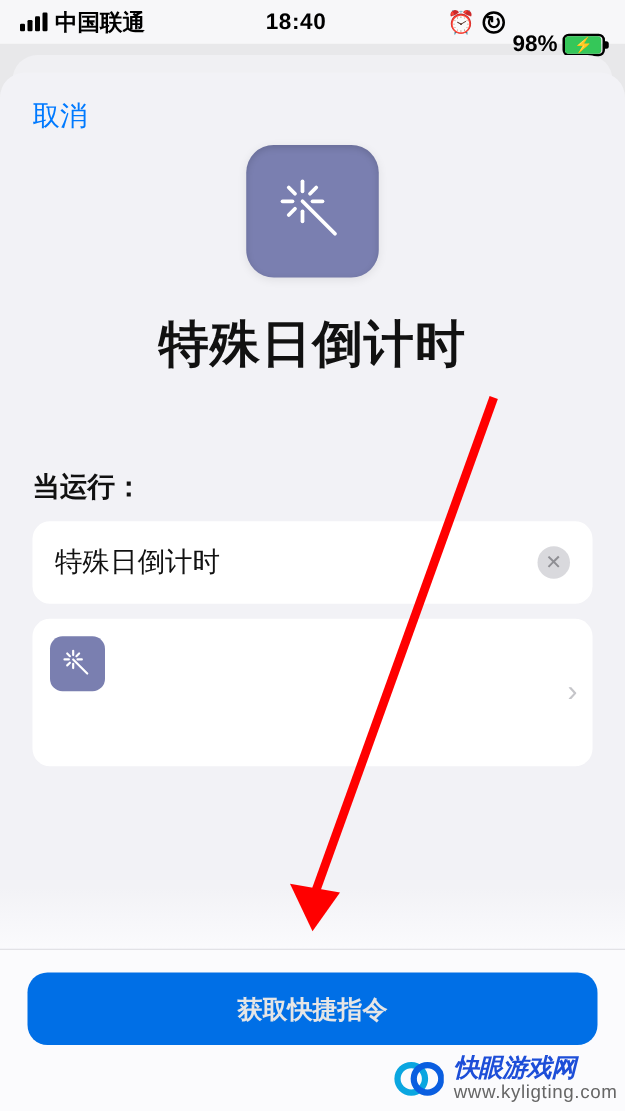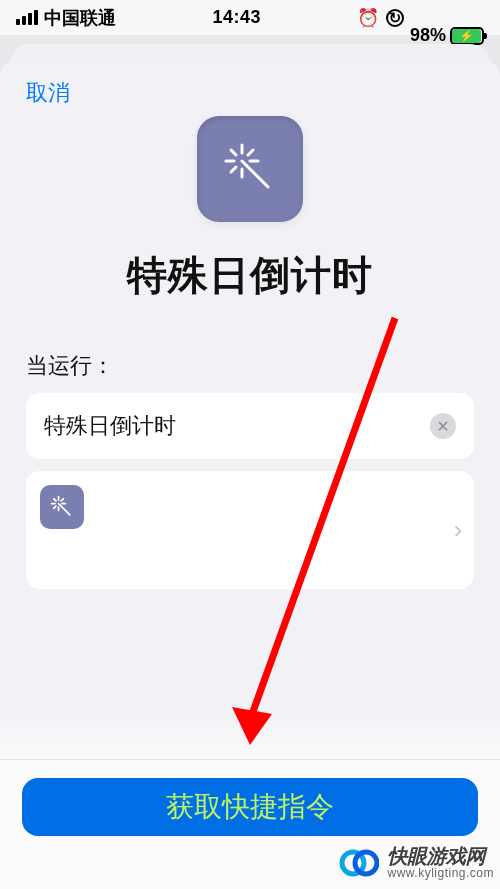"14:43" div.sb-time { text: 14:43 -> 18:40 }
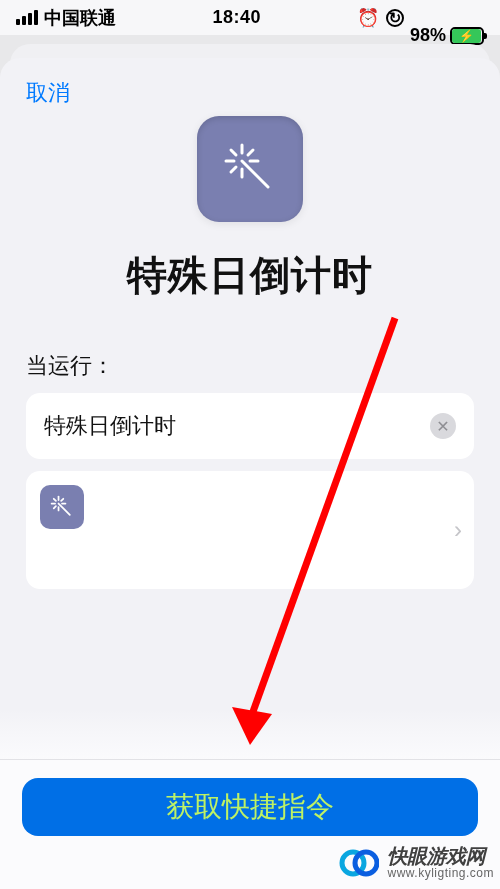"当运行：" .section-label { font-weight: 400 -> 700; margin-top: 48px -> 72px }
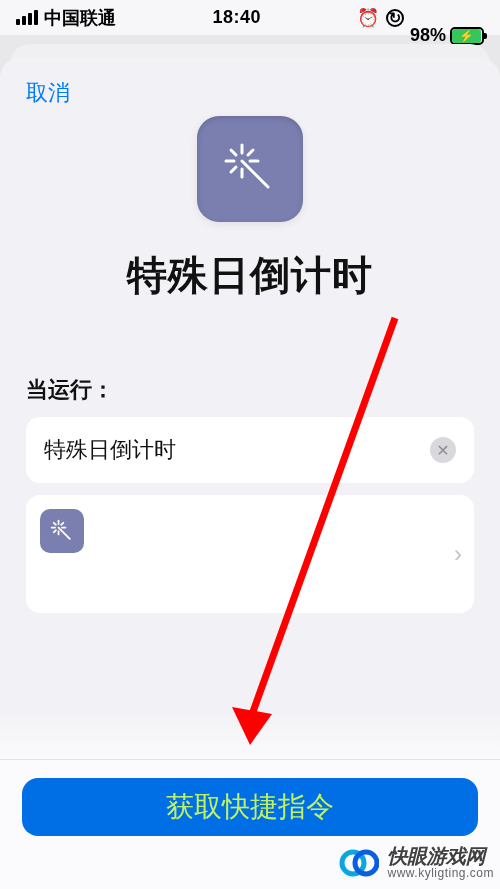"获取快捷指令" .get-btn { color: #bef264 -> #e5e5e5; font-size: 28px -> 20px; font-weight: 400 -> 700 }
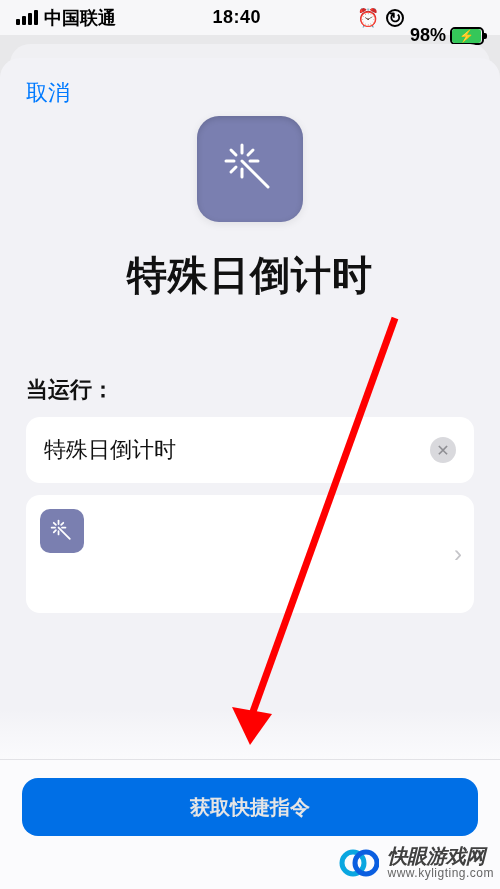"快眼游戏网" .wm-line1 { color: #404040 -> #1d4ed8 }
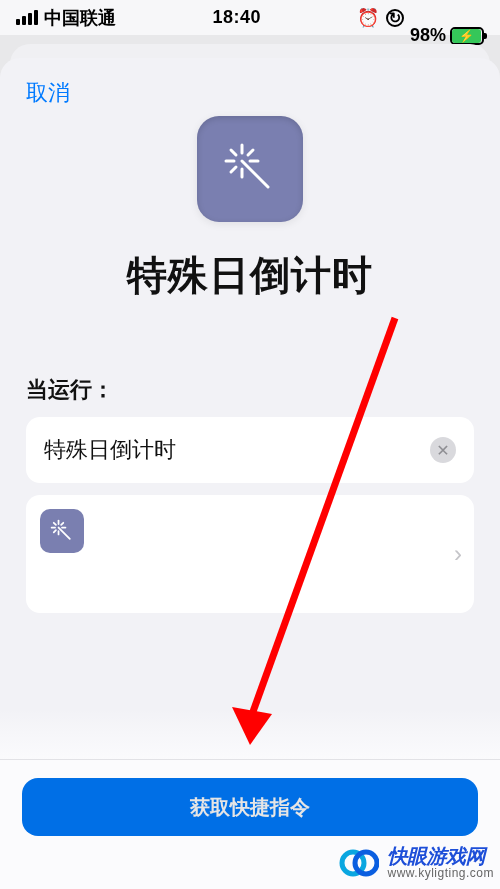"www.kyligting.com" .wm-line2 { font-size: 12px -> 15px }
